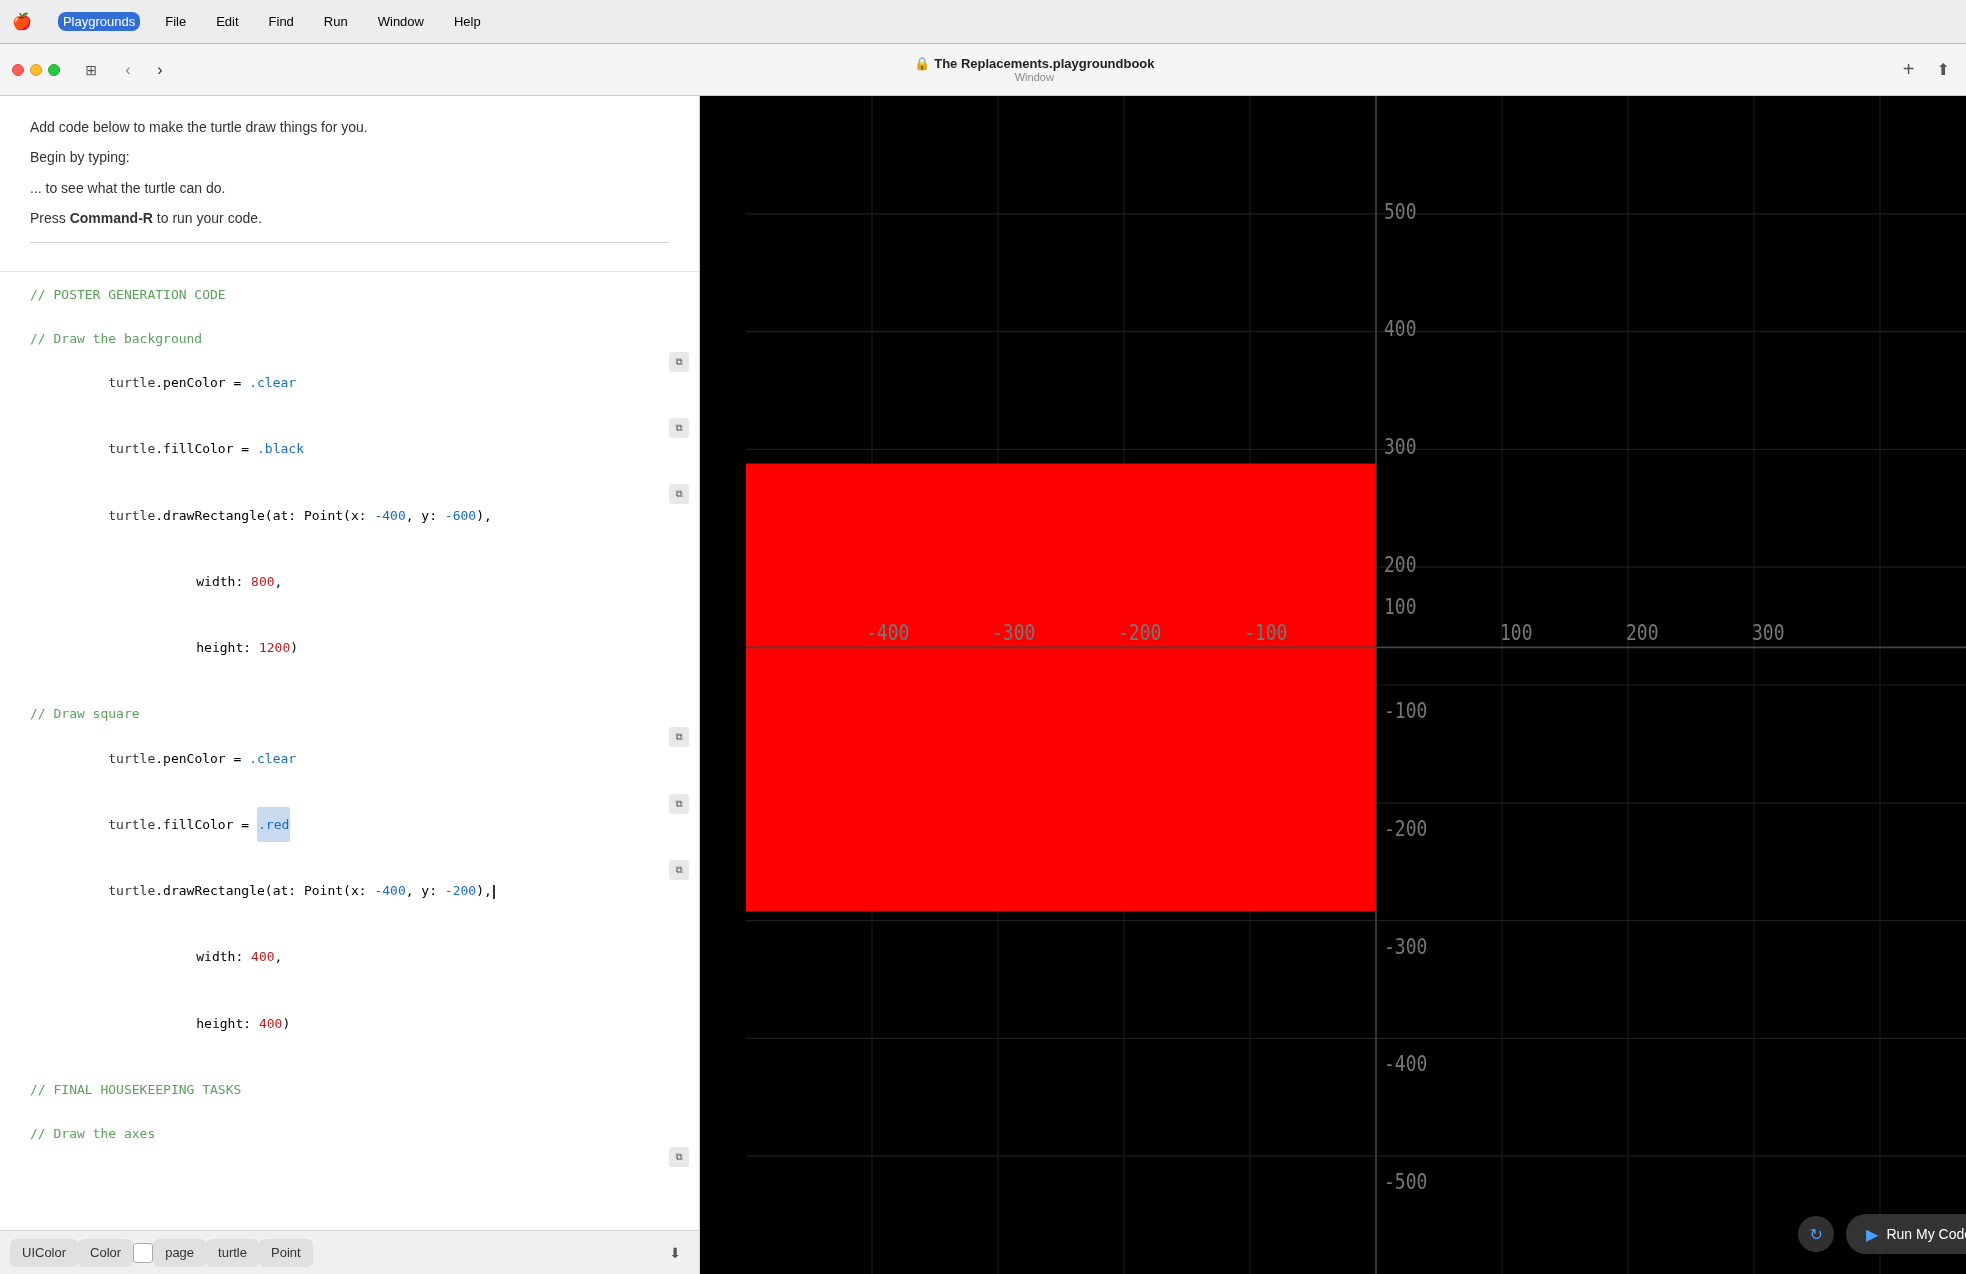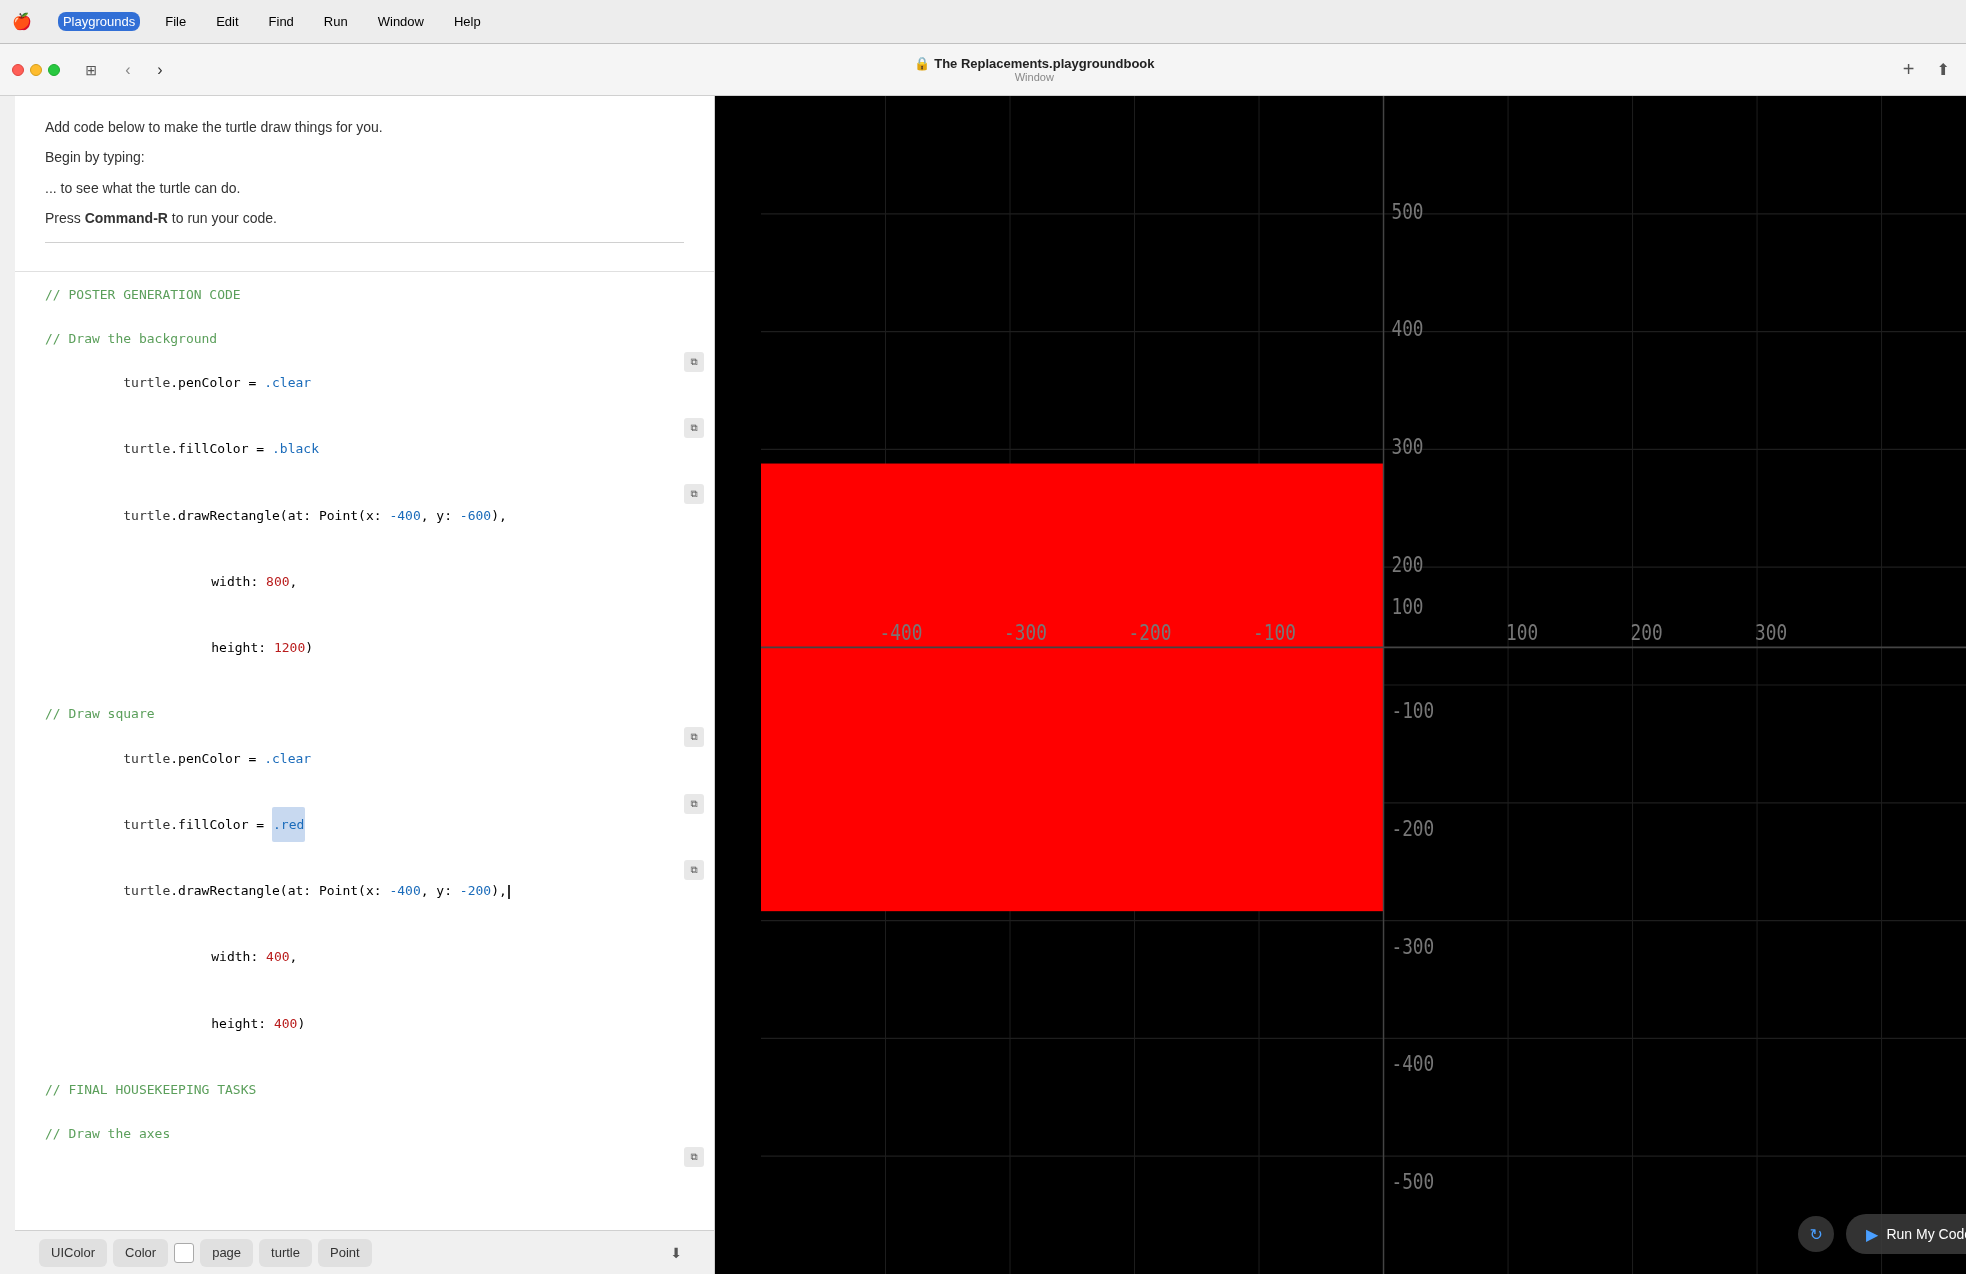"Add code below to make" .code-panel { margin-left: 15px -> none }
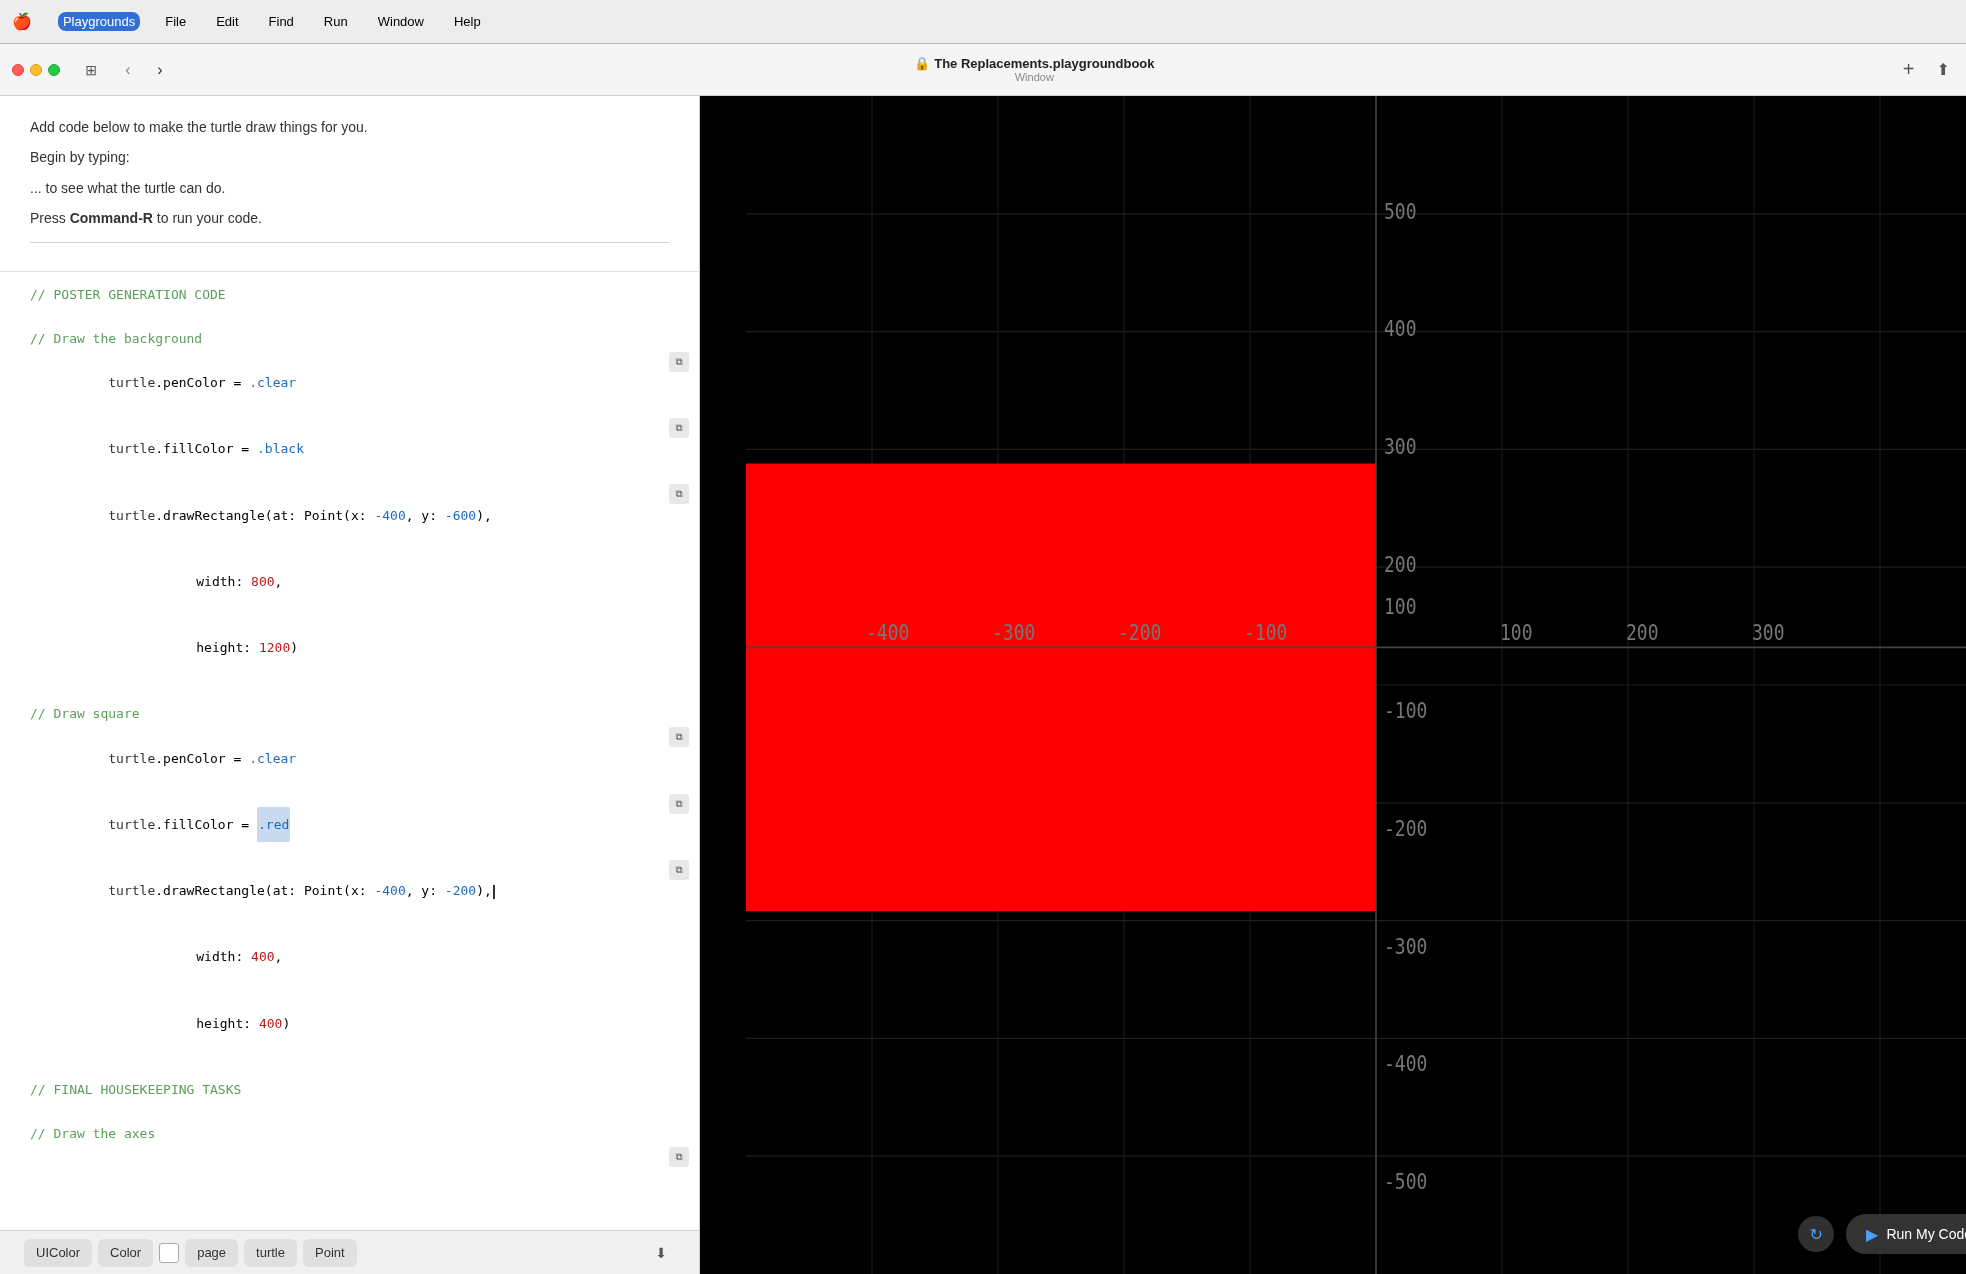"UIColor" .bottom-bar { gap: 6px -> 0; padding: 0 24px -> 0 10px }
